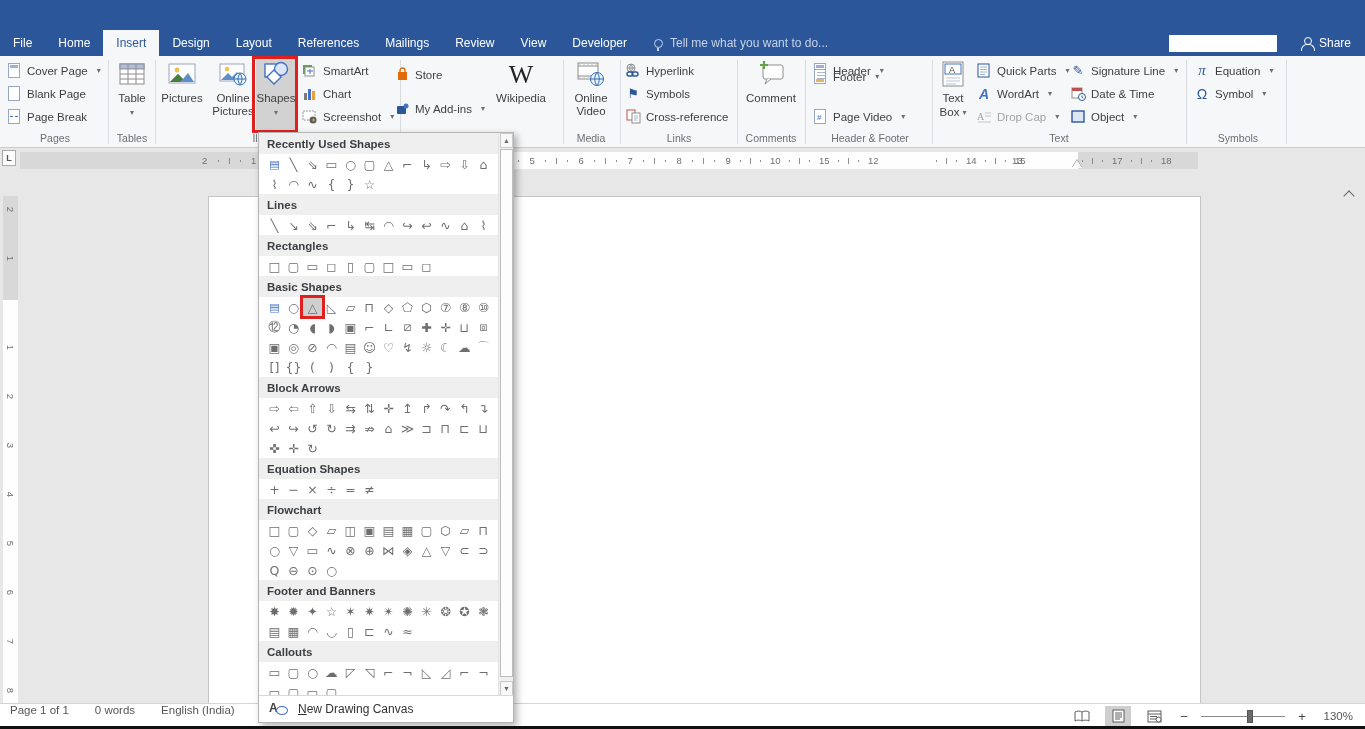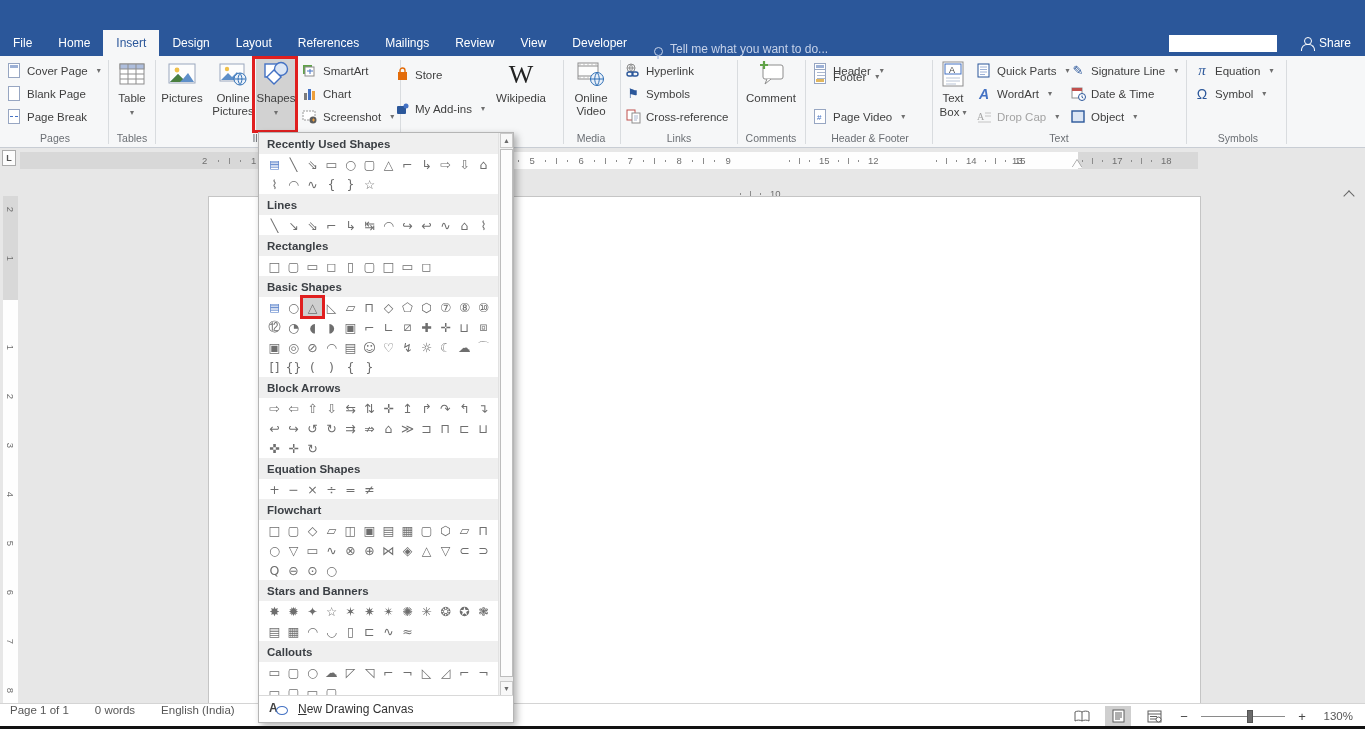"Tell me what you want" #tellme { align-items: flex-end -> center }
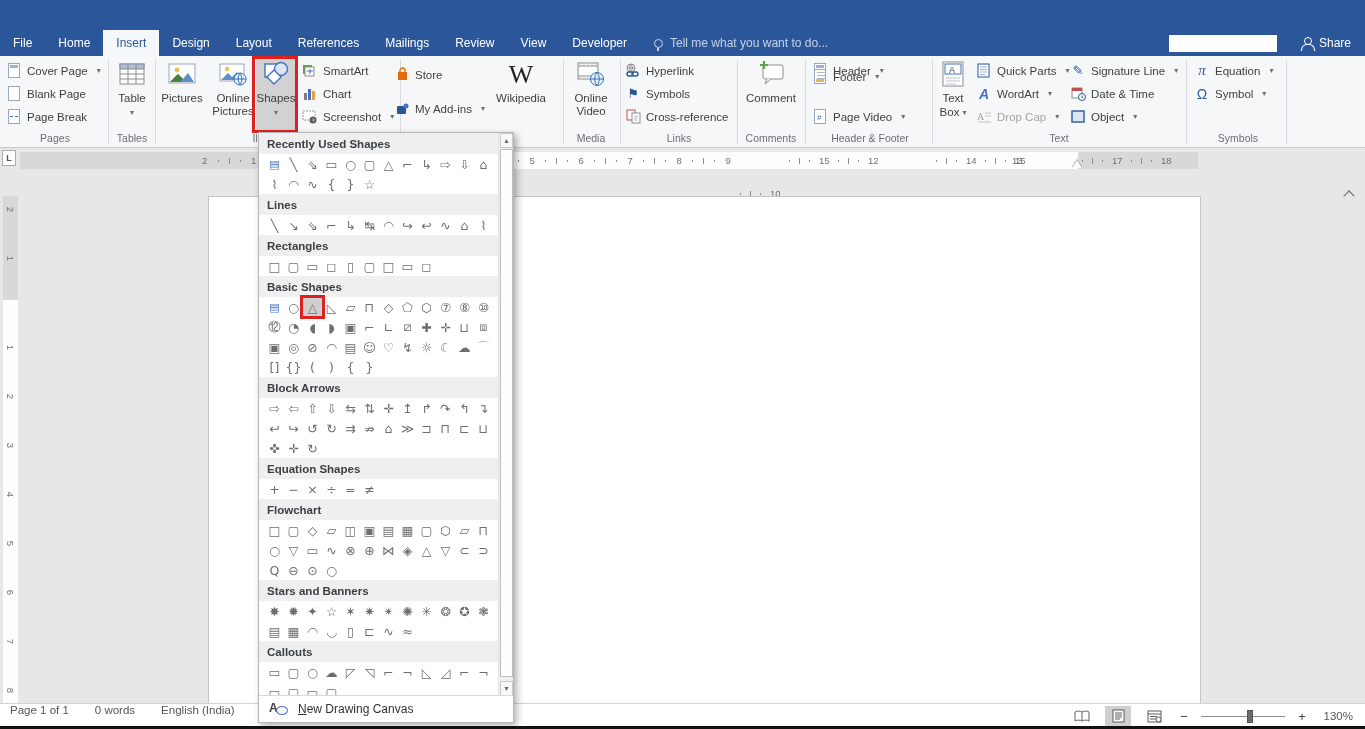"10" div.rcell { margin-top: 33px -> none }
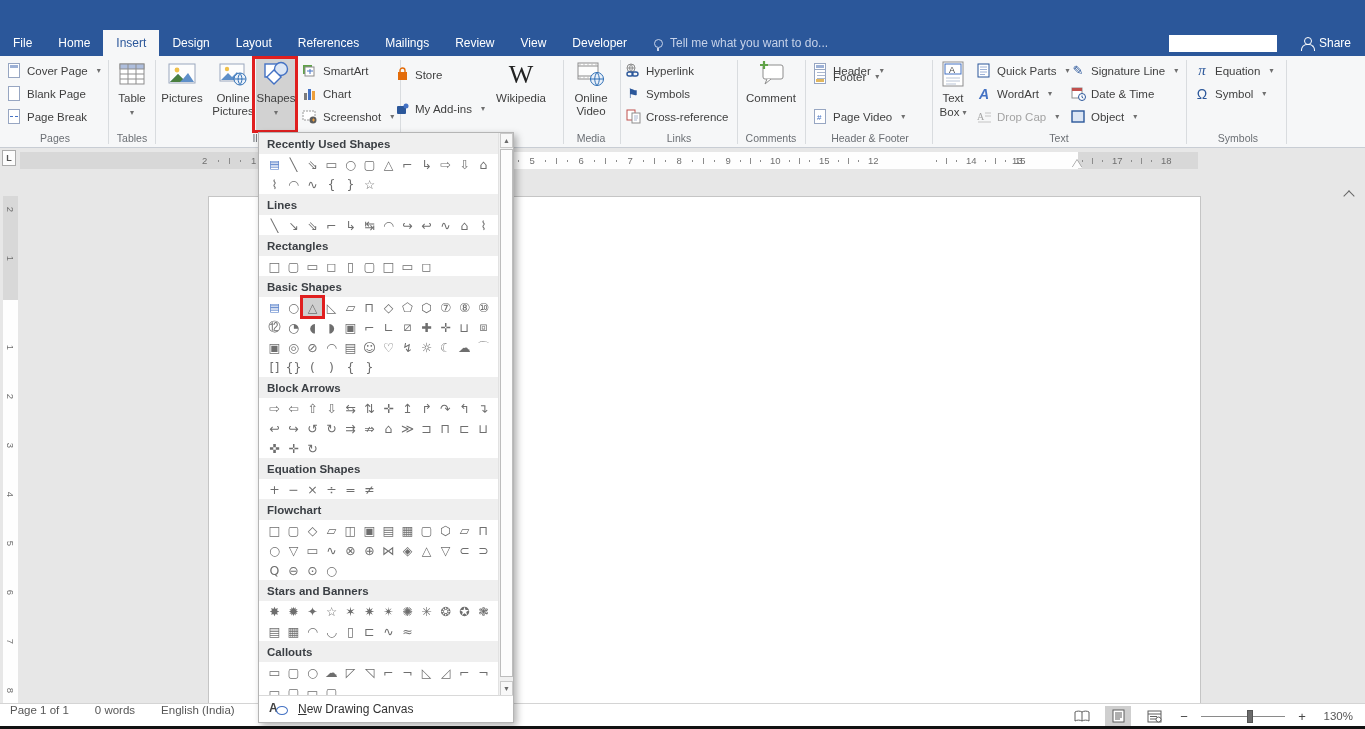"Stars and Banners" div.mhead { text: Stars -> Footer }
